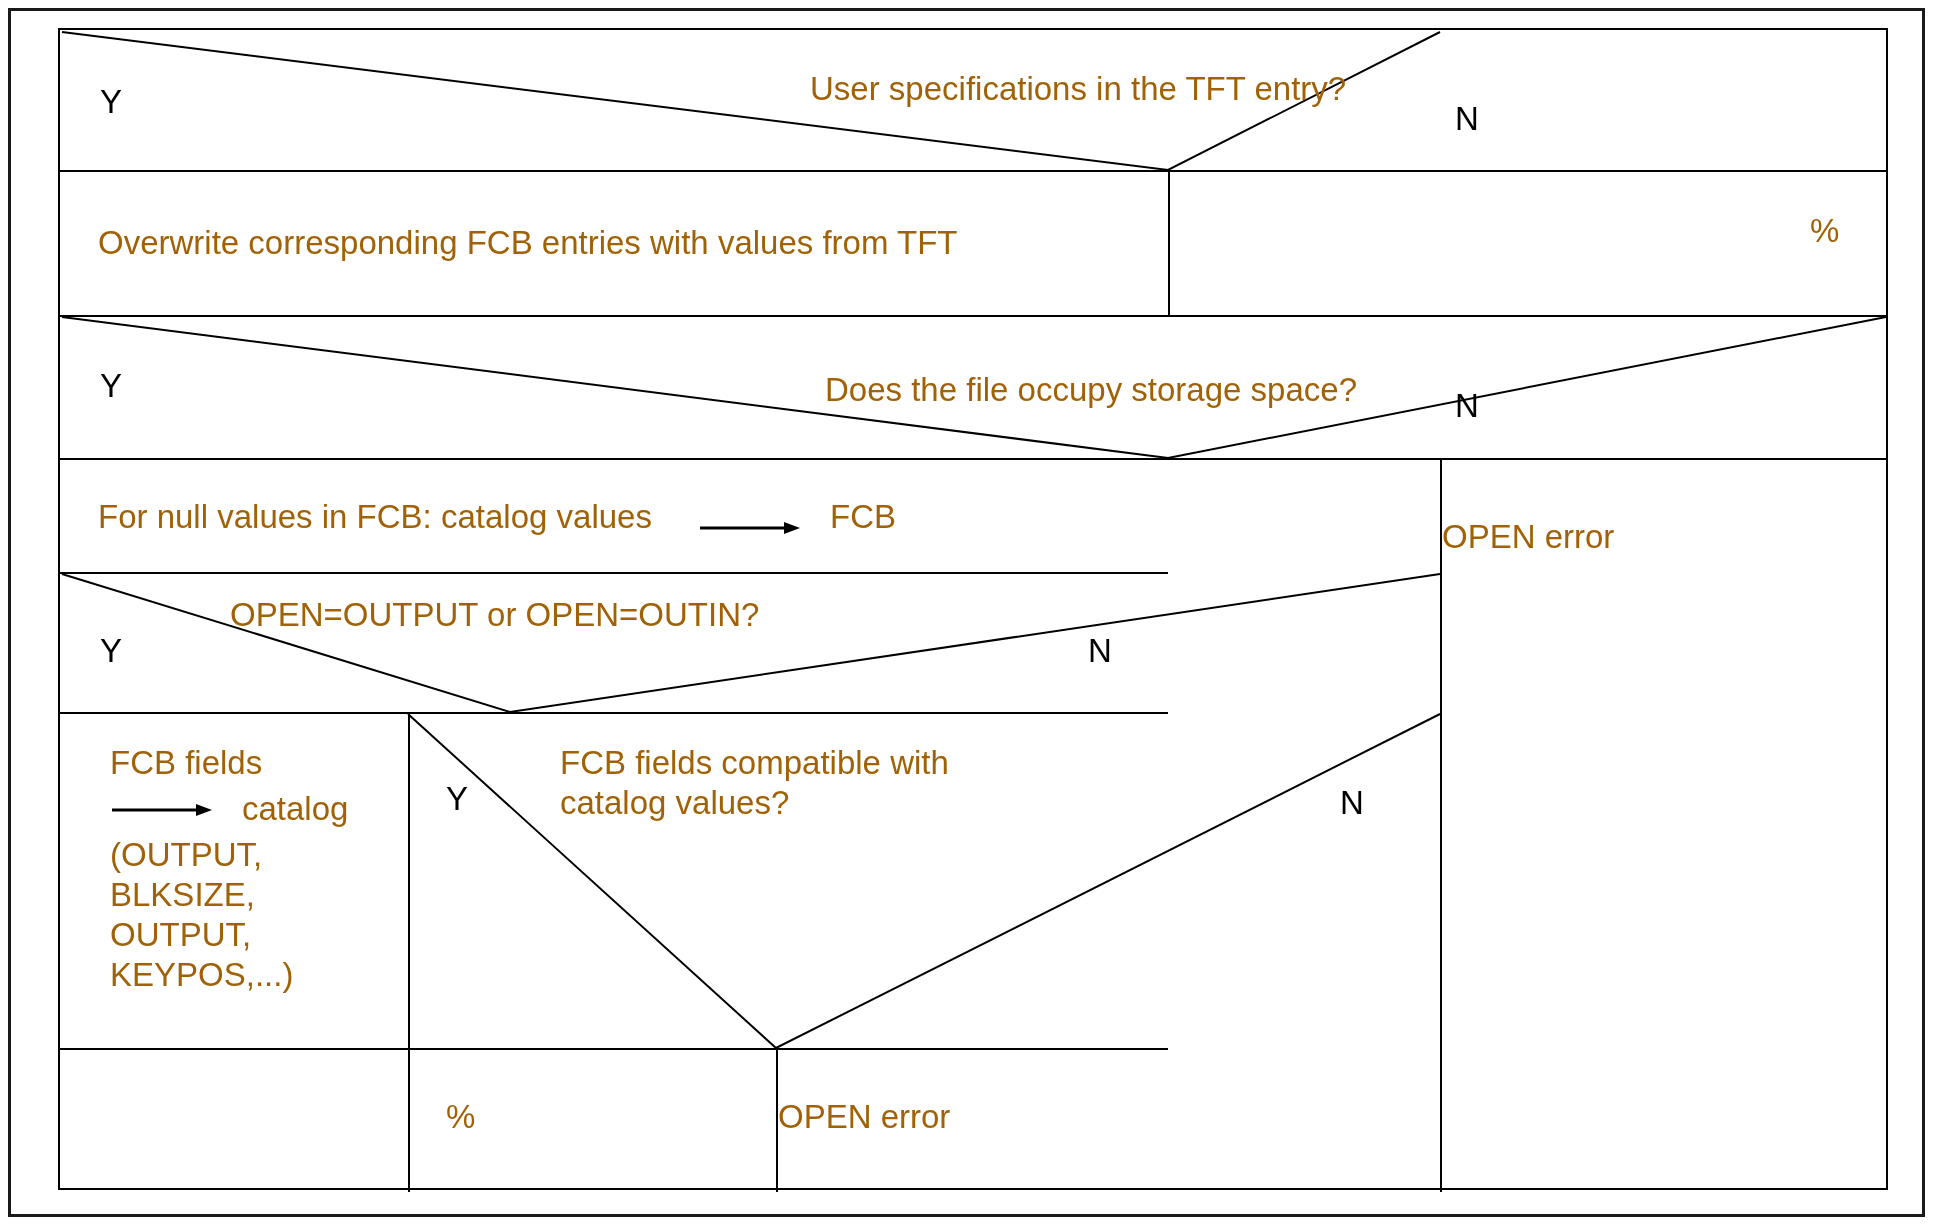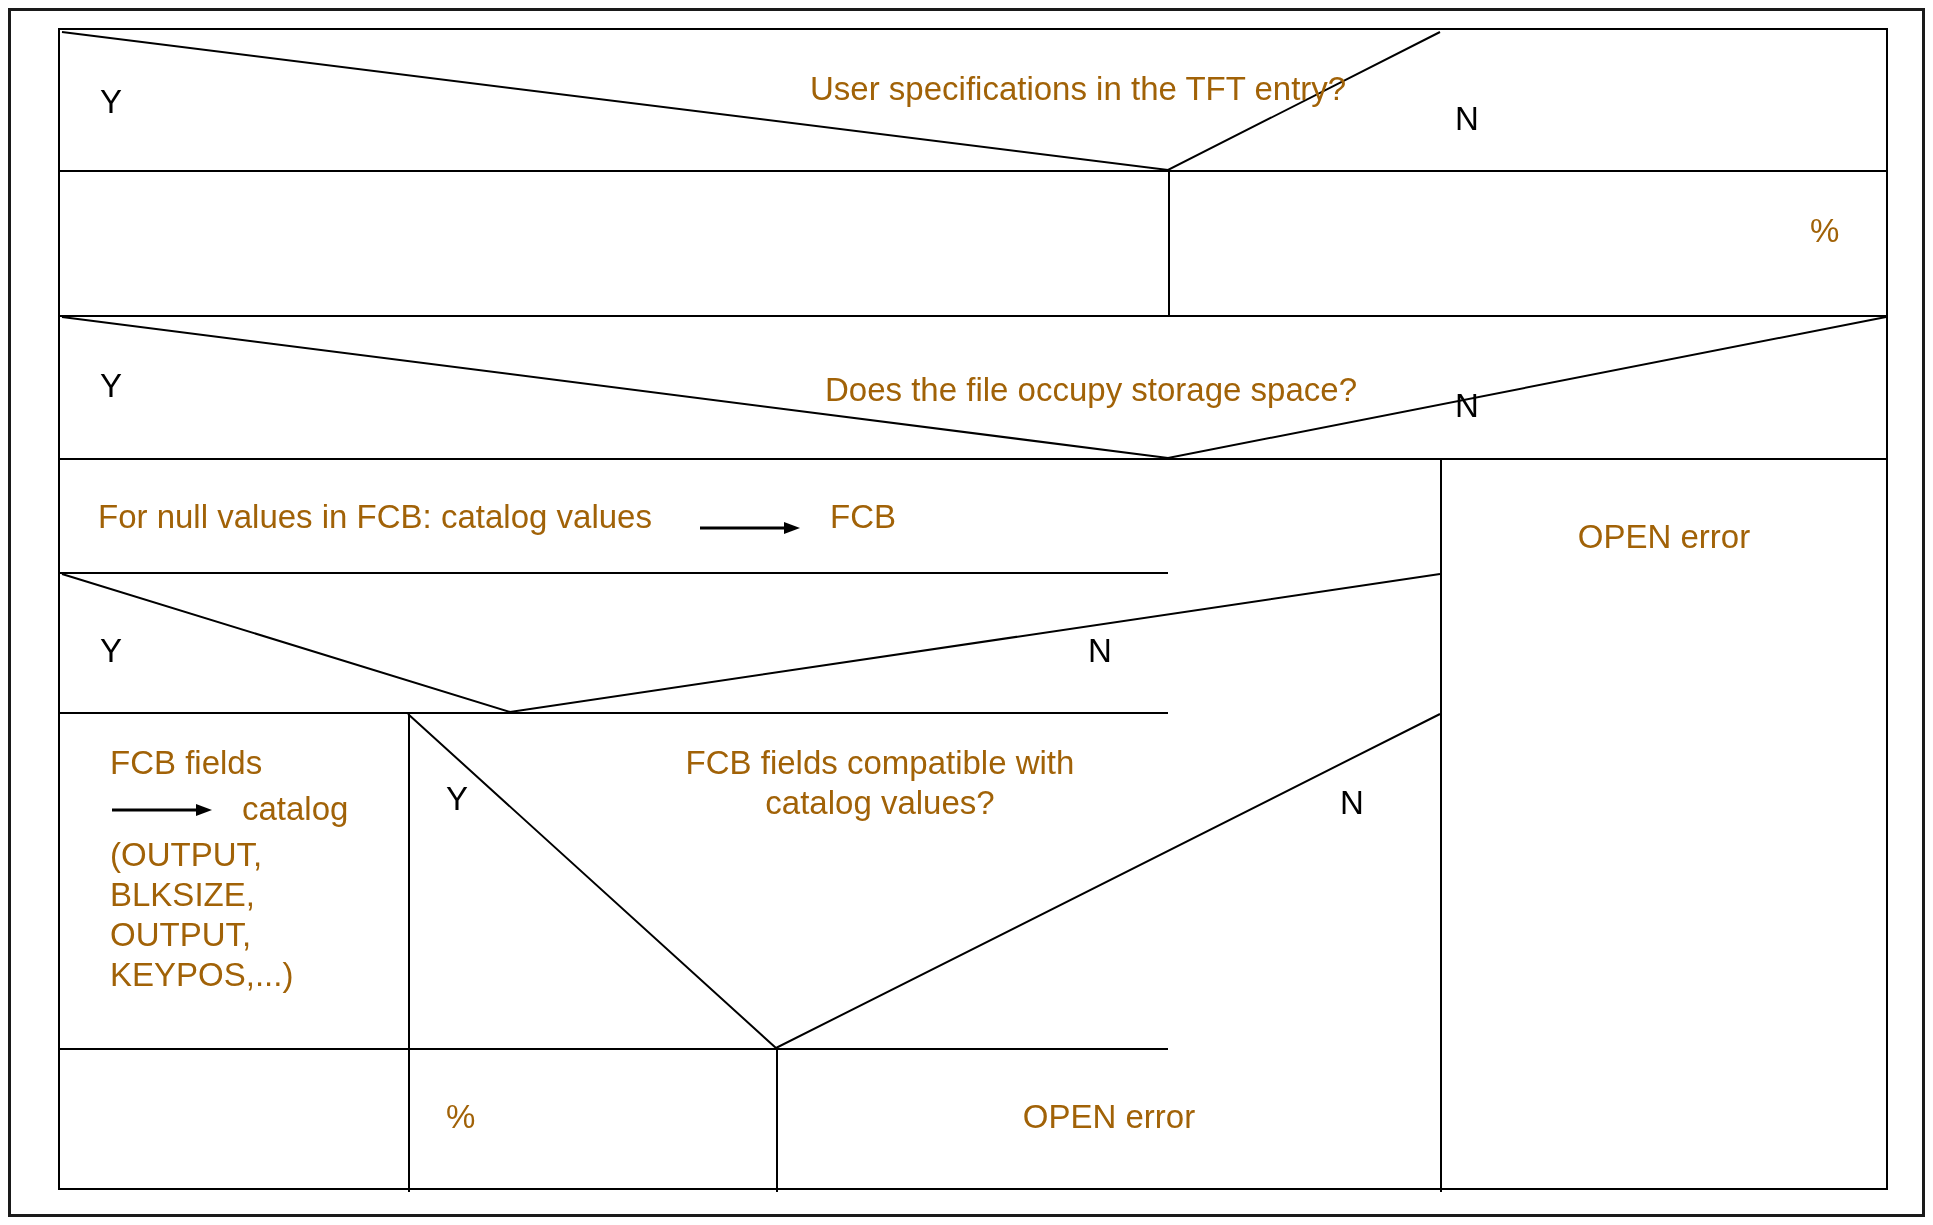"Overwrite corresponding FCB entries with" div.cell { html: none -> <div> <span>Overwrite corresponding FCB entries with values from TFT</span> </div> }
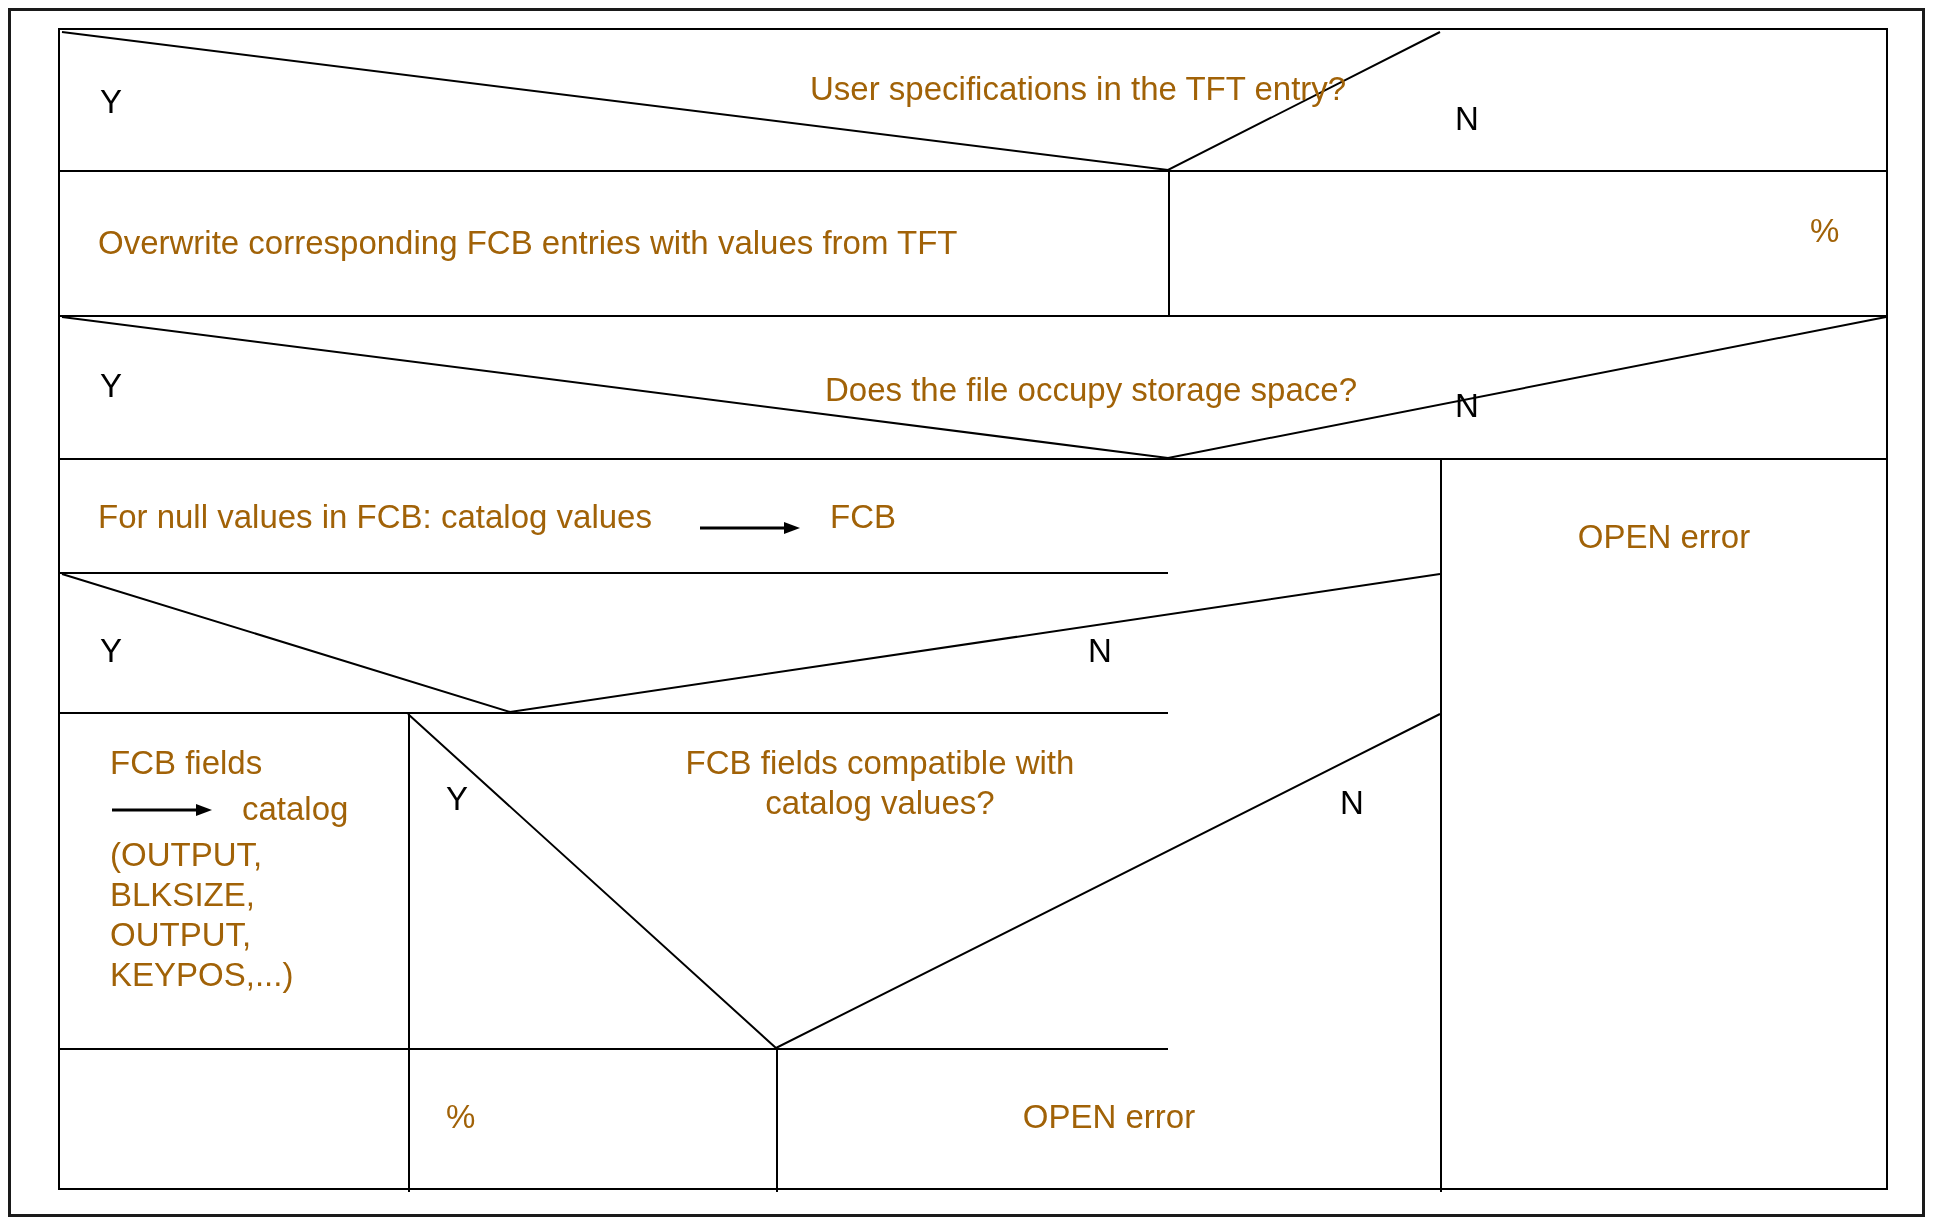"OPEN error" .ctr { text-align: center -> left }
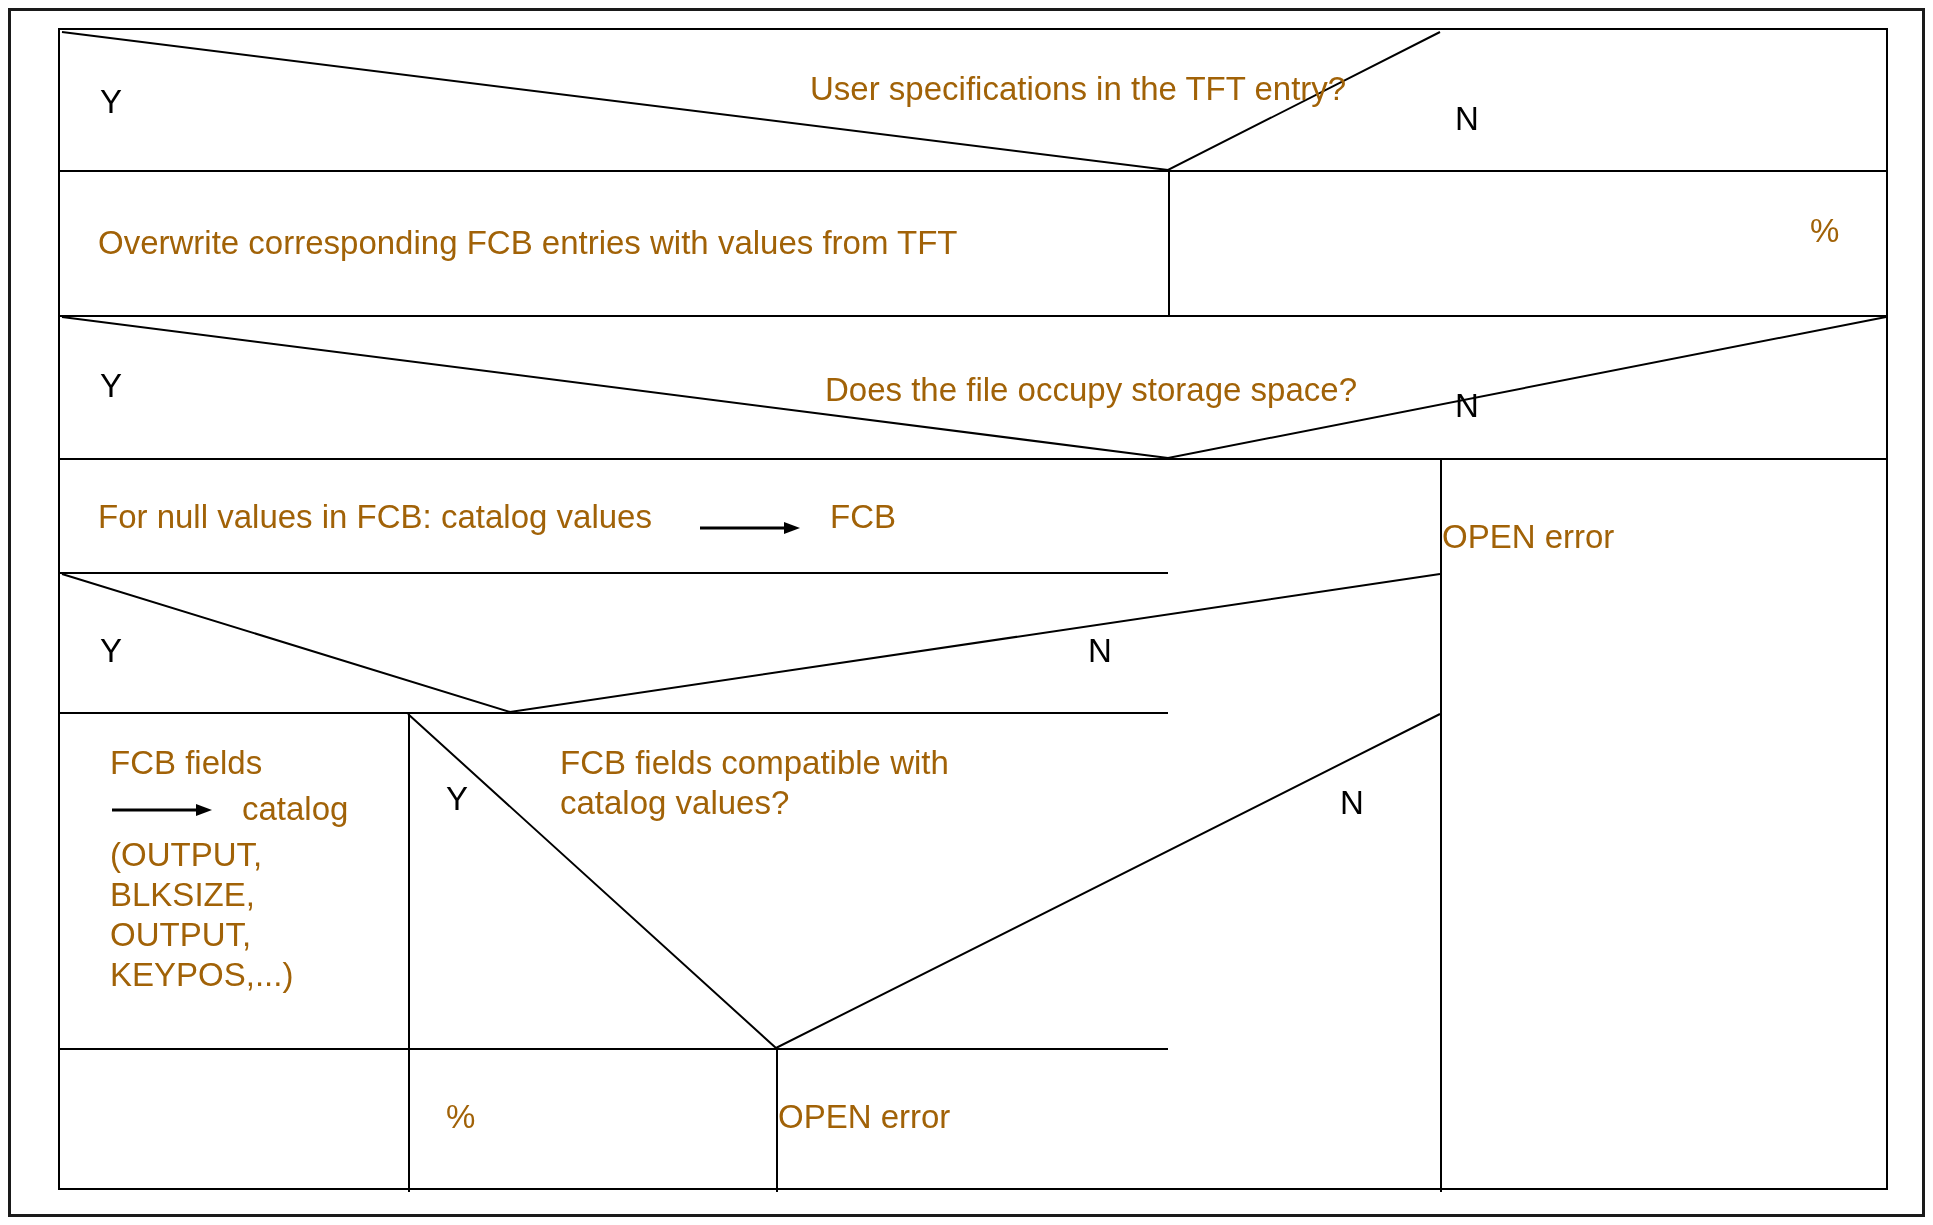"OPEN=OUTPUT or OPEN=OUTIN?" span.txt { html: none -> <span>OPEN=OUTPUT or OPEN=OUTIN?</span> }
